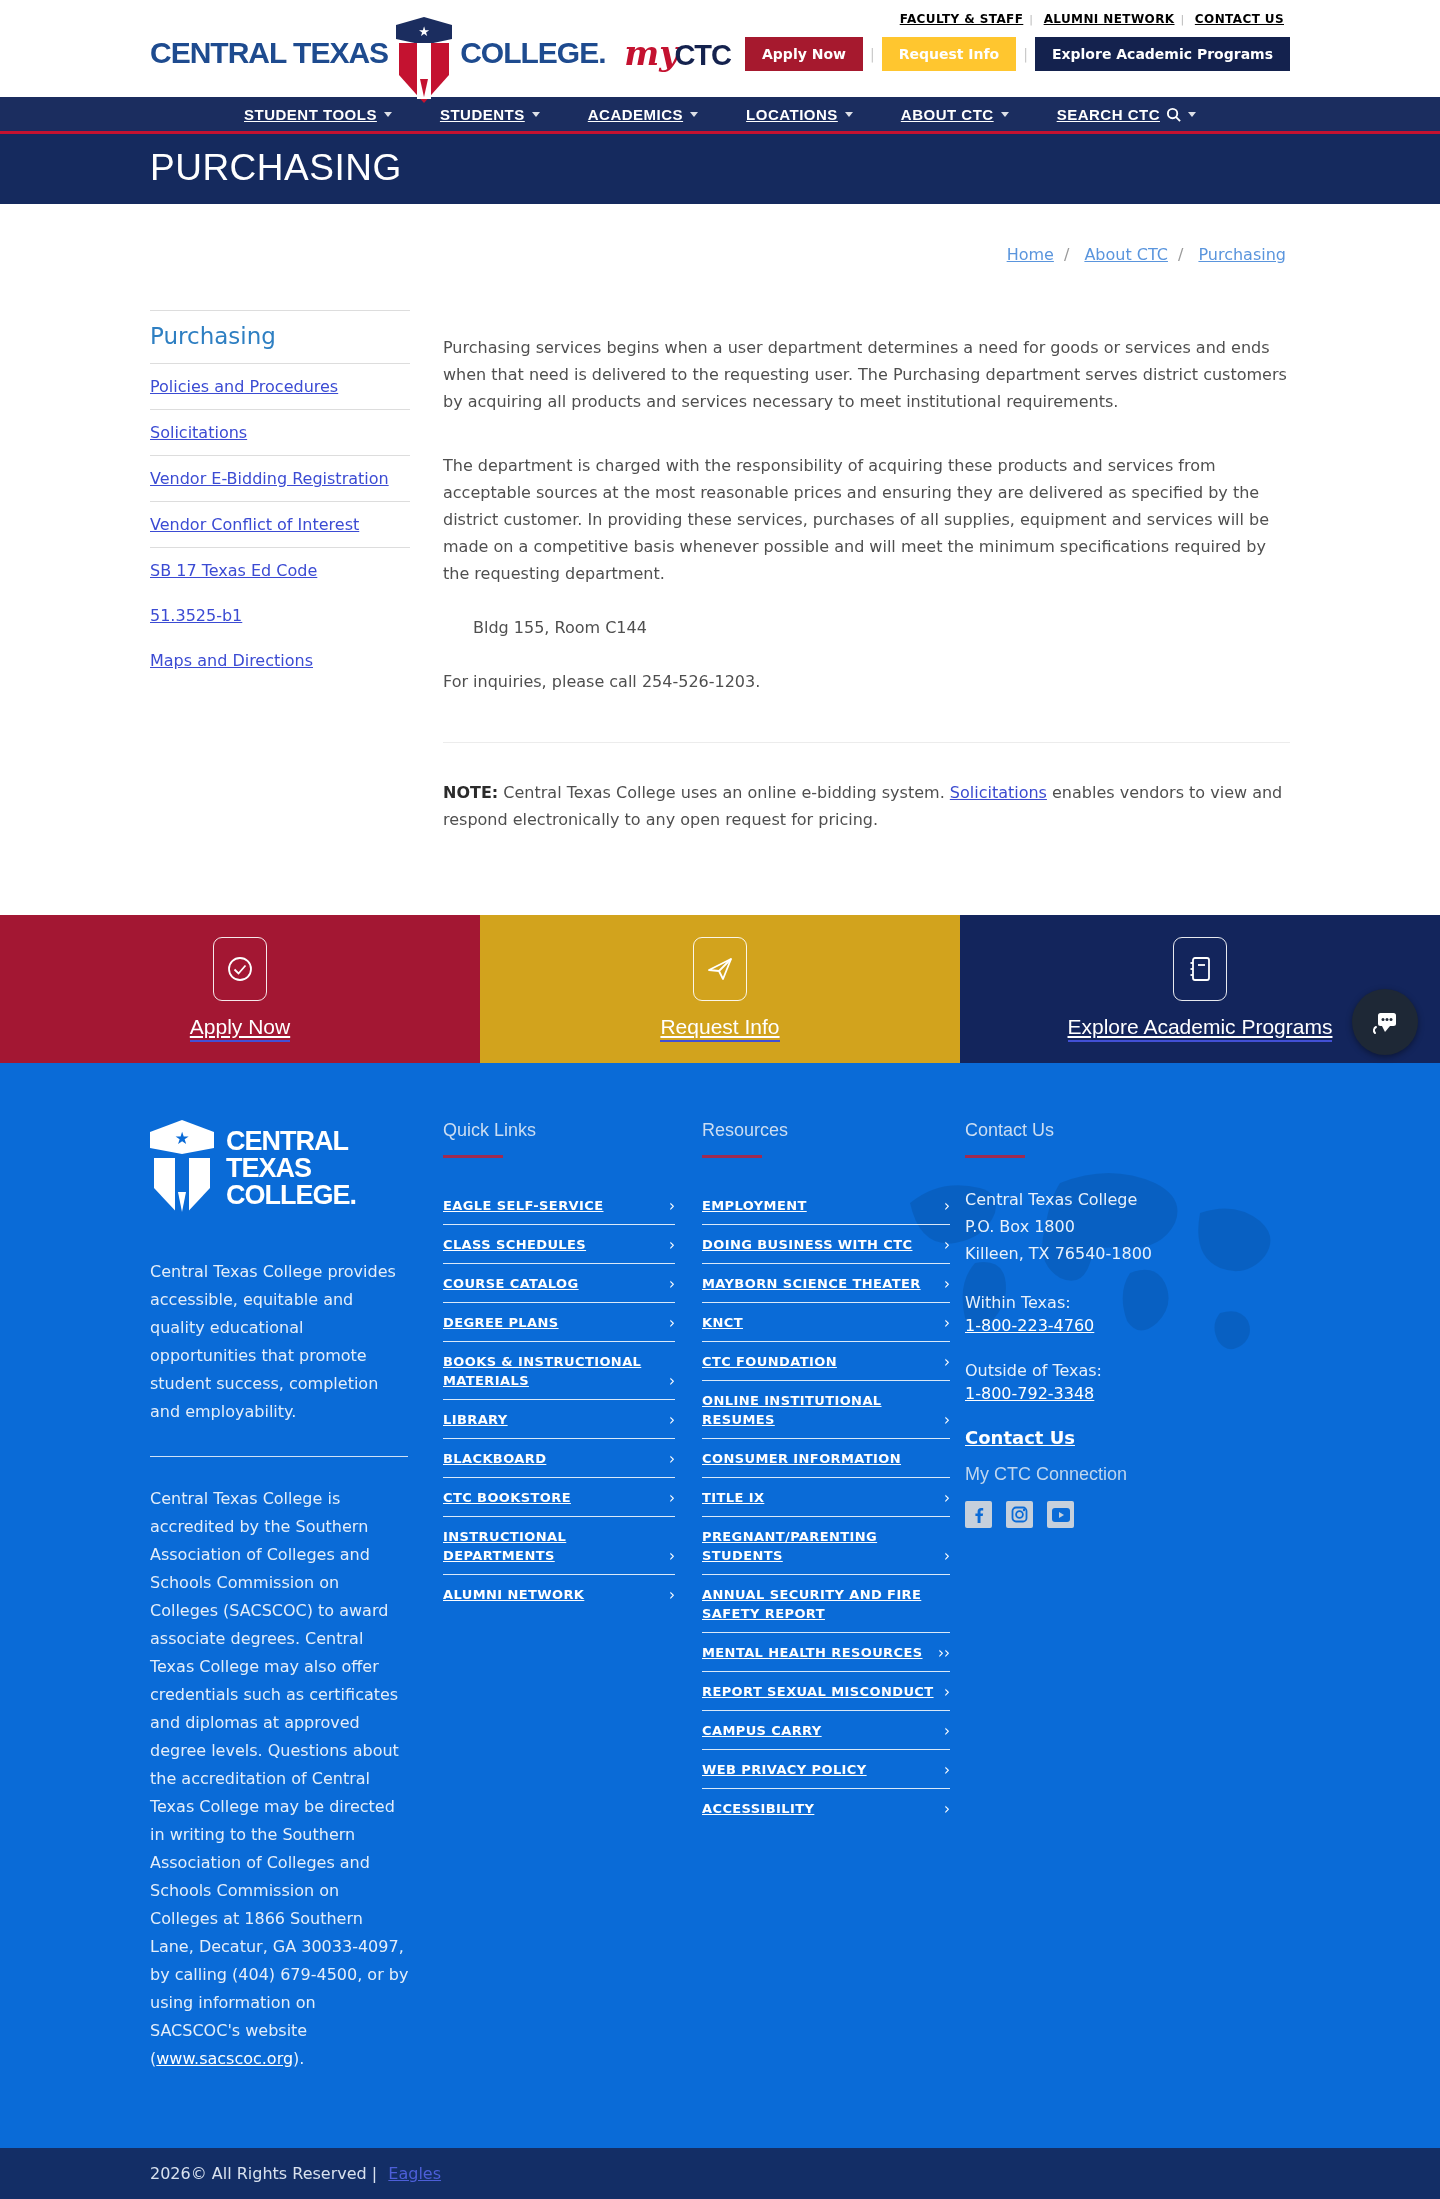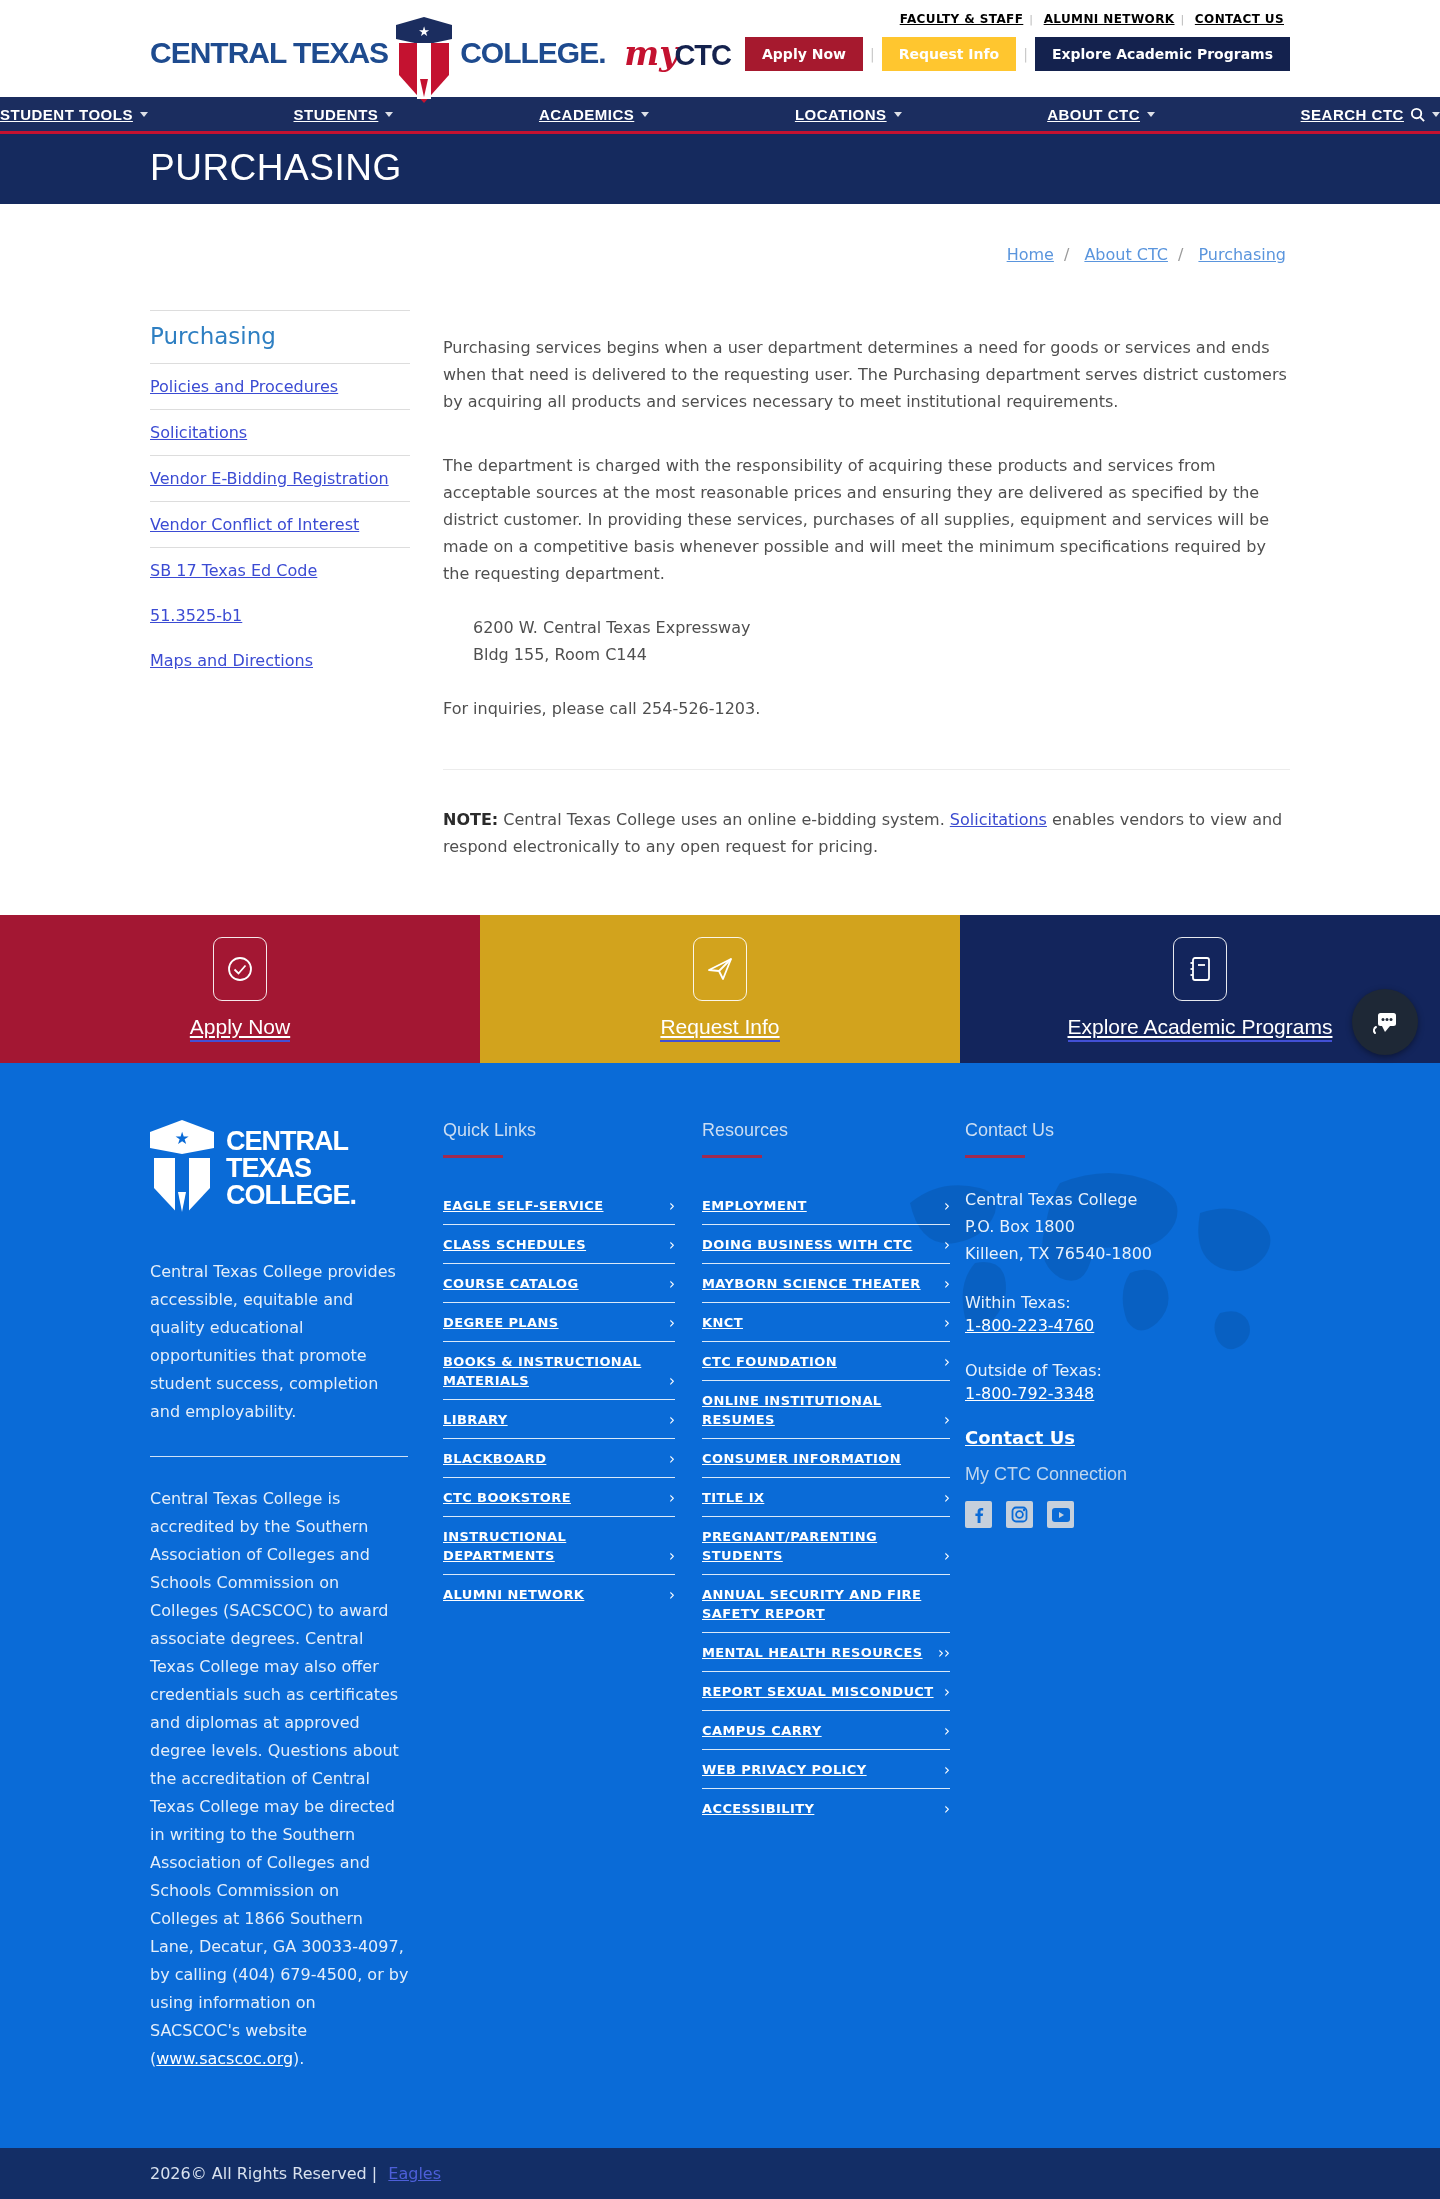"STUDENT TOOLS" .mainnav { justify-content: space-between -> center }
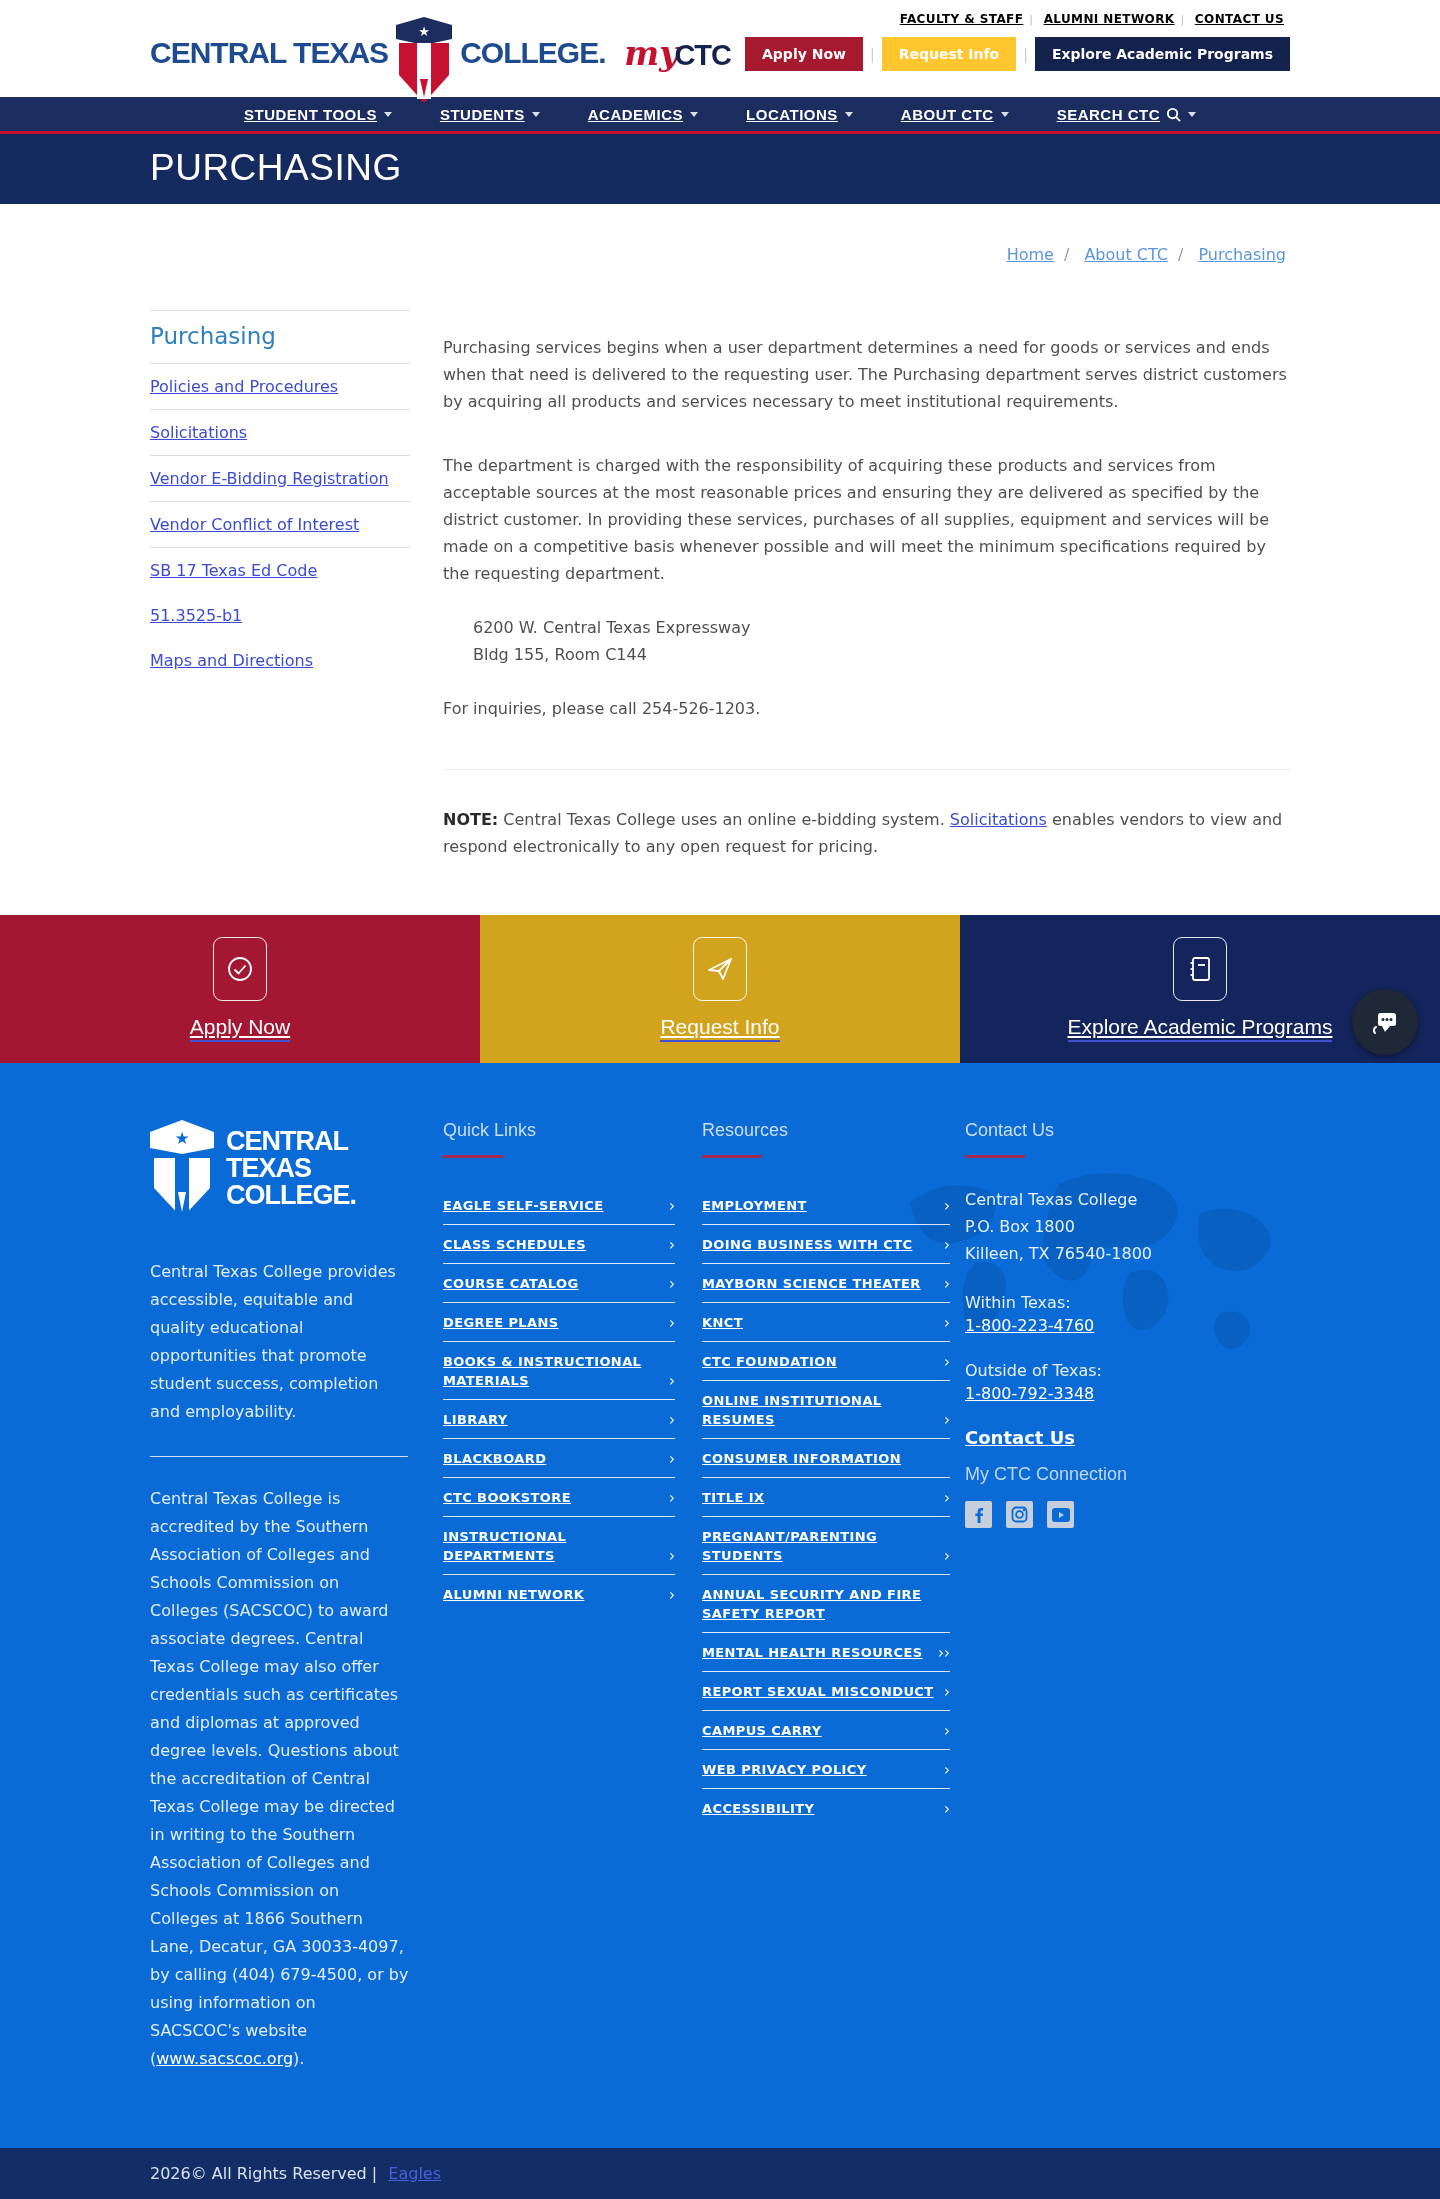"6200 W. Central Texas Expressway" div { html: <div>6200 W. Central Texas Expressway</div> -> none }
